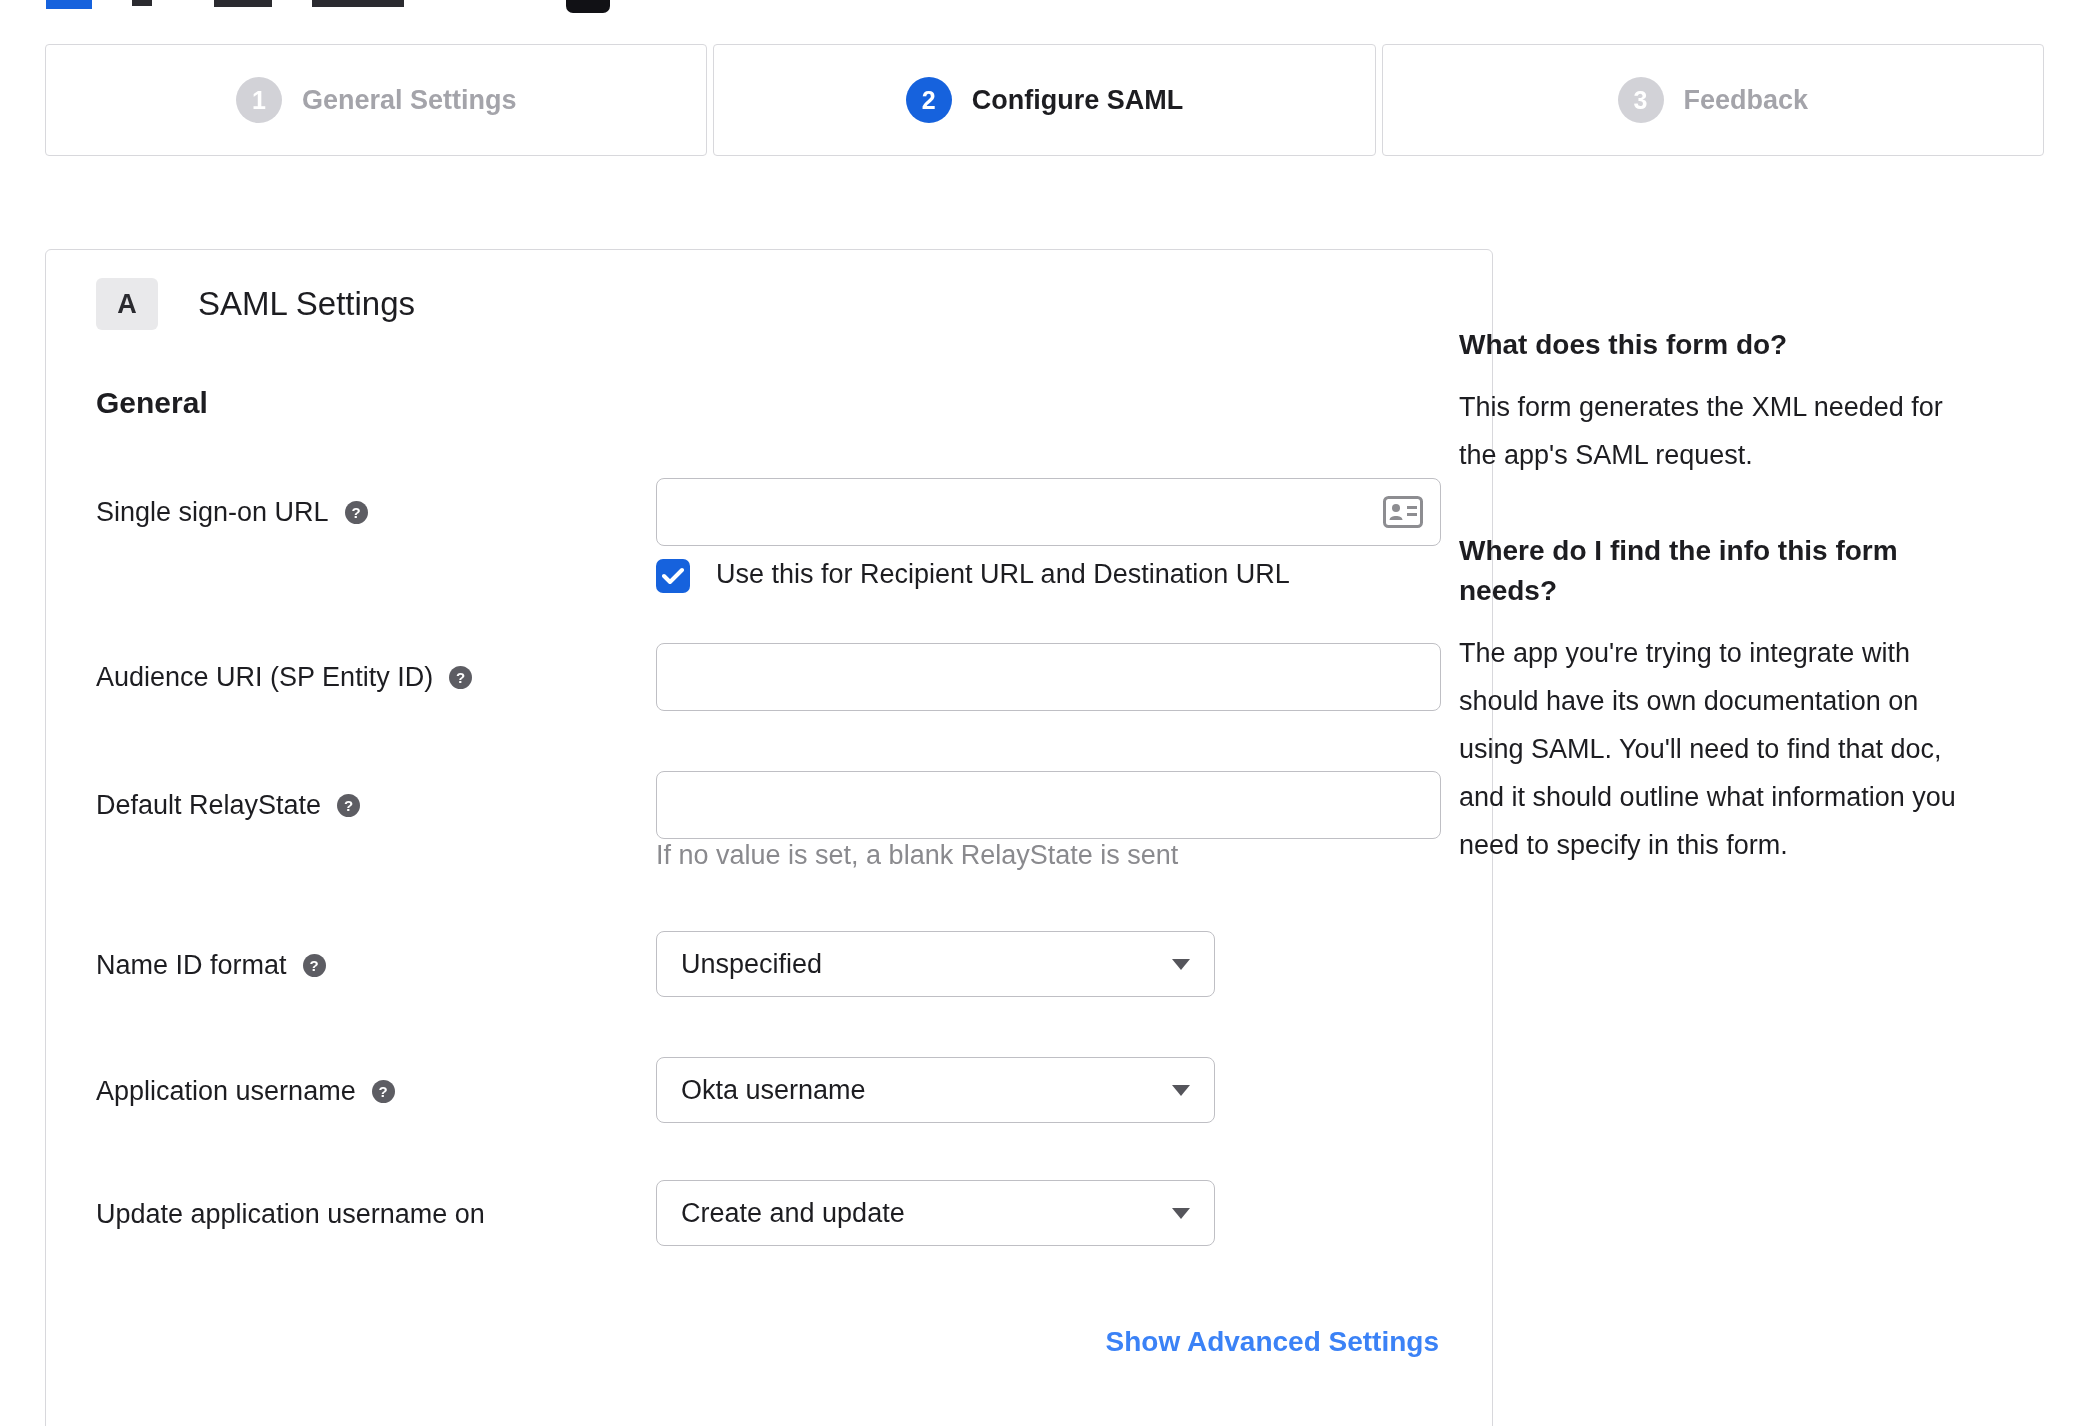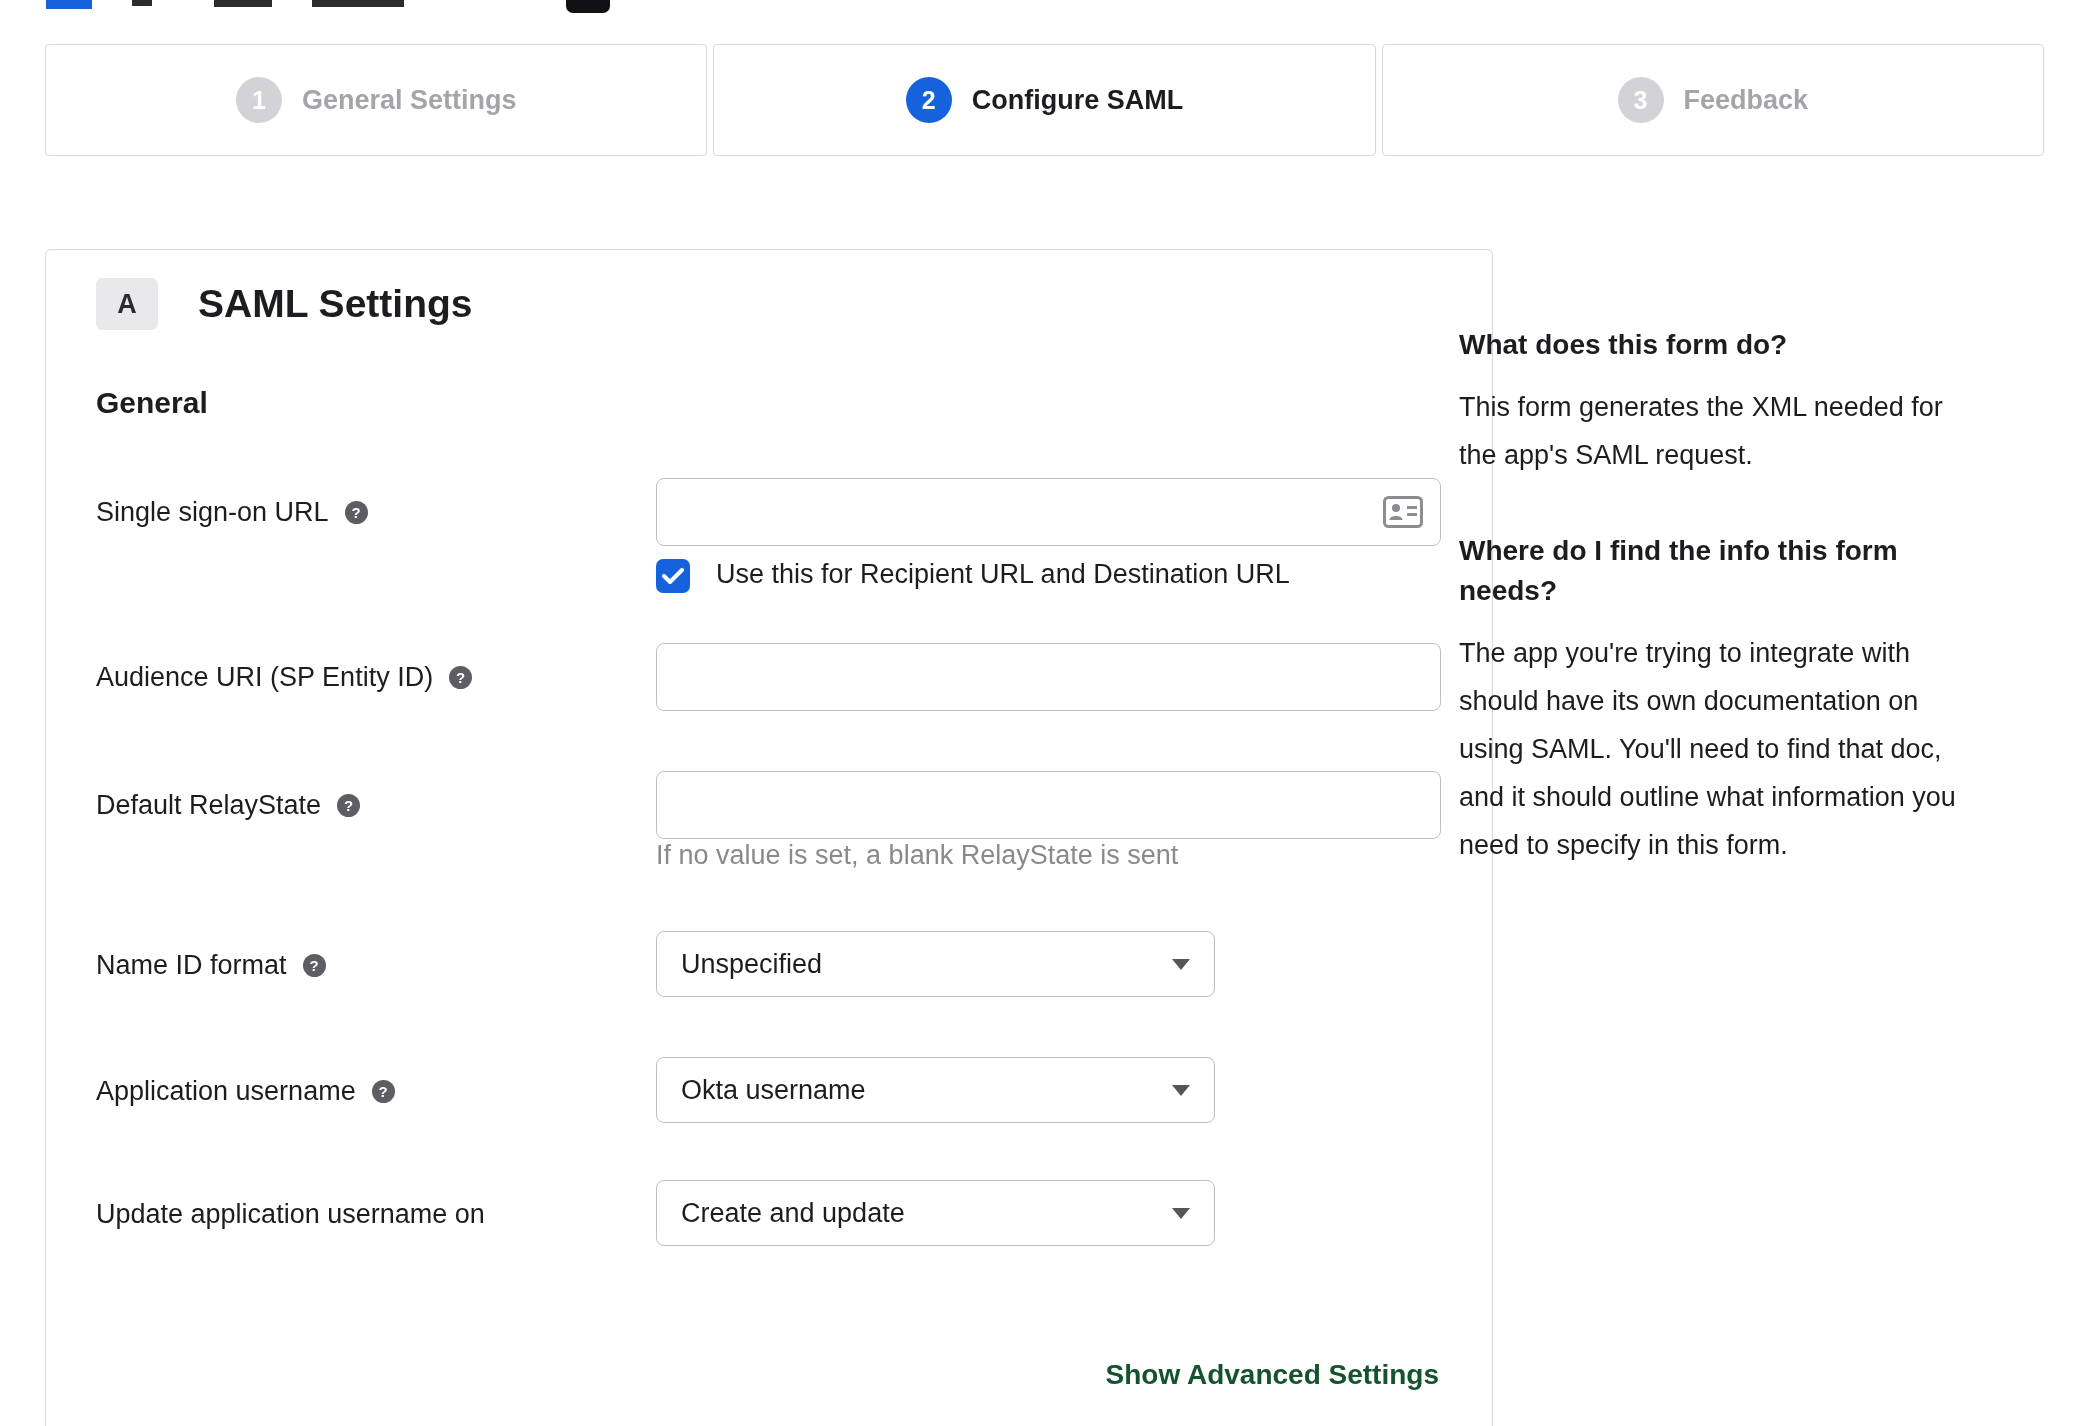"SAML Settings" .panel-title { font-size: 39px -> 33px; font-weight: 700 -> 400 }
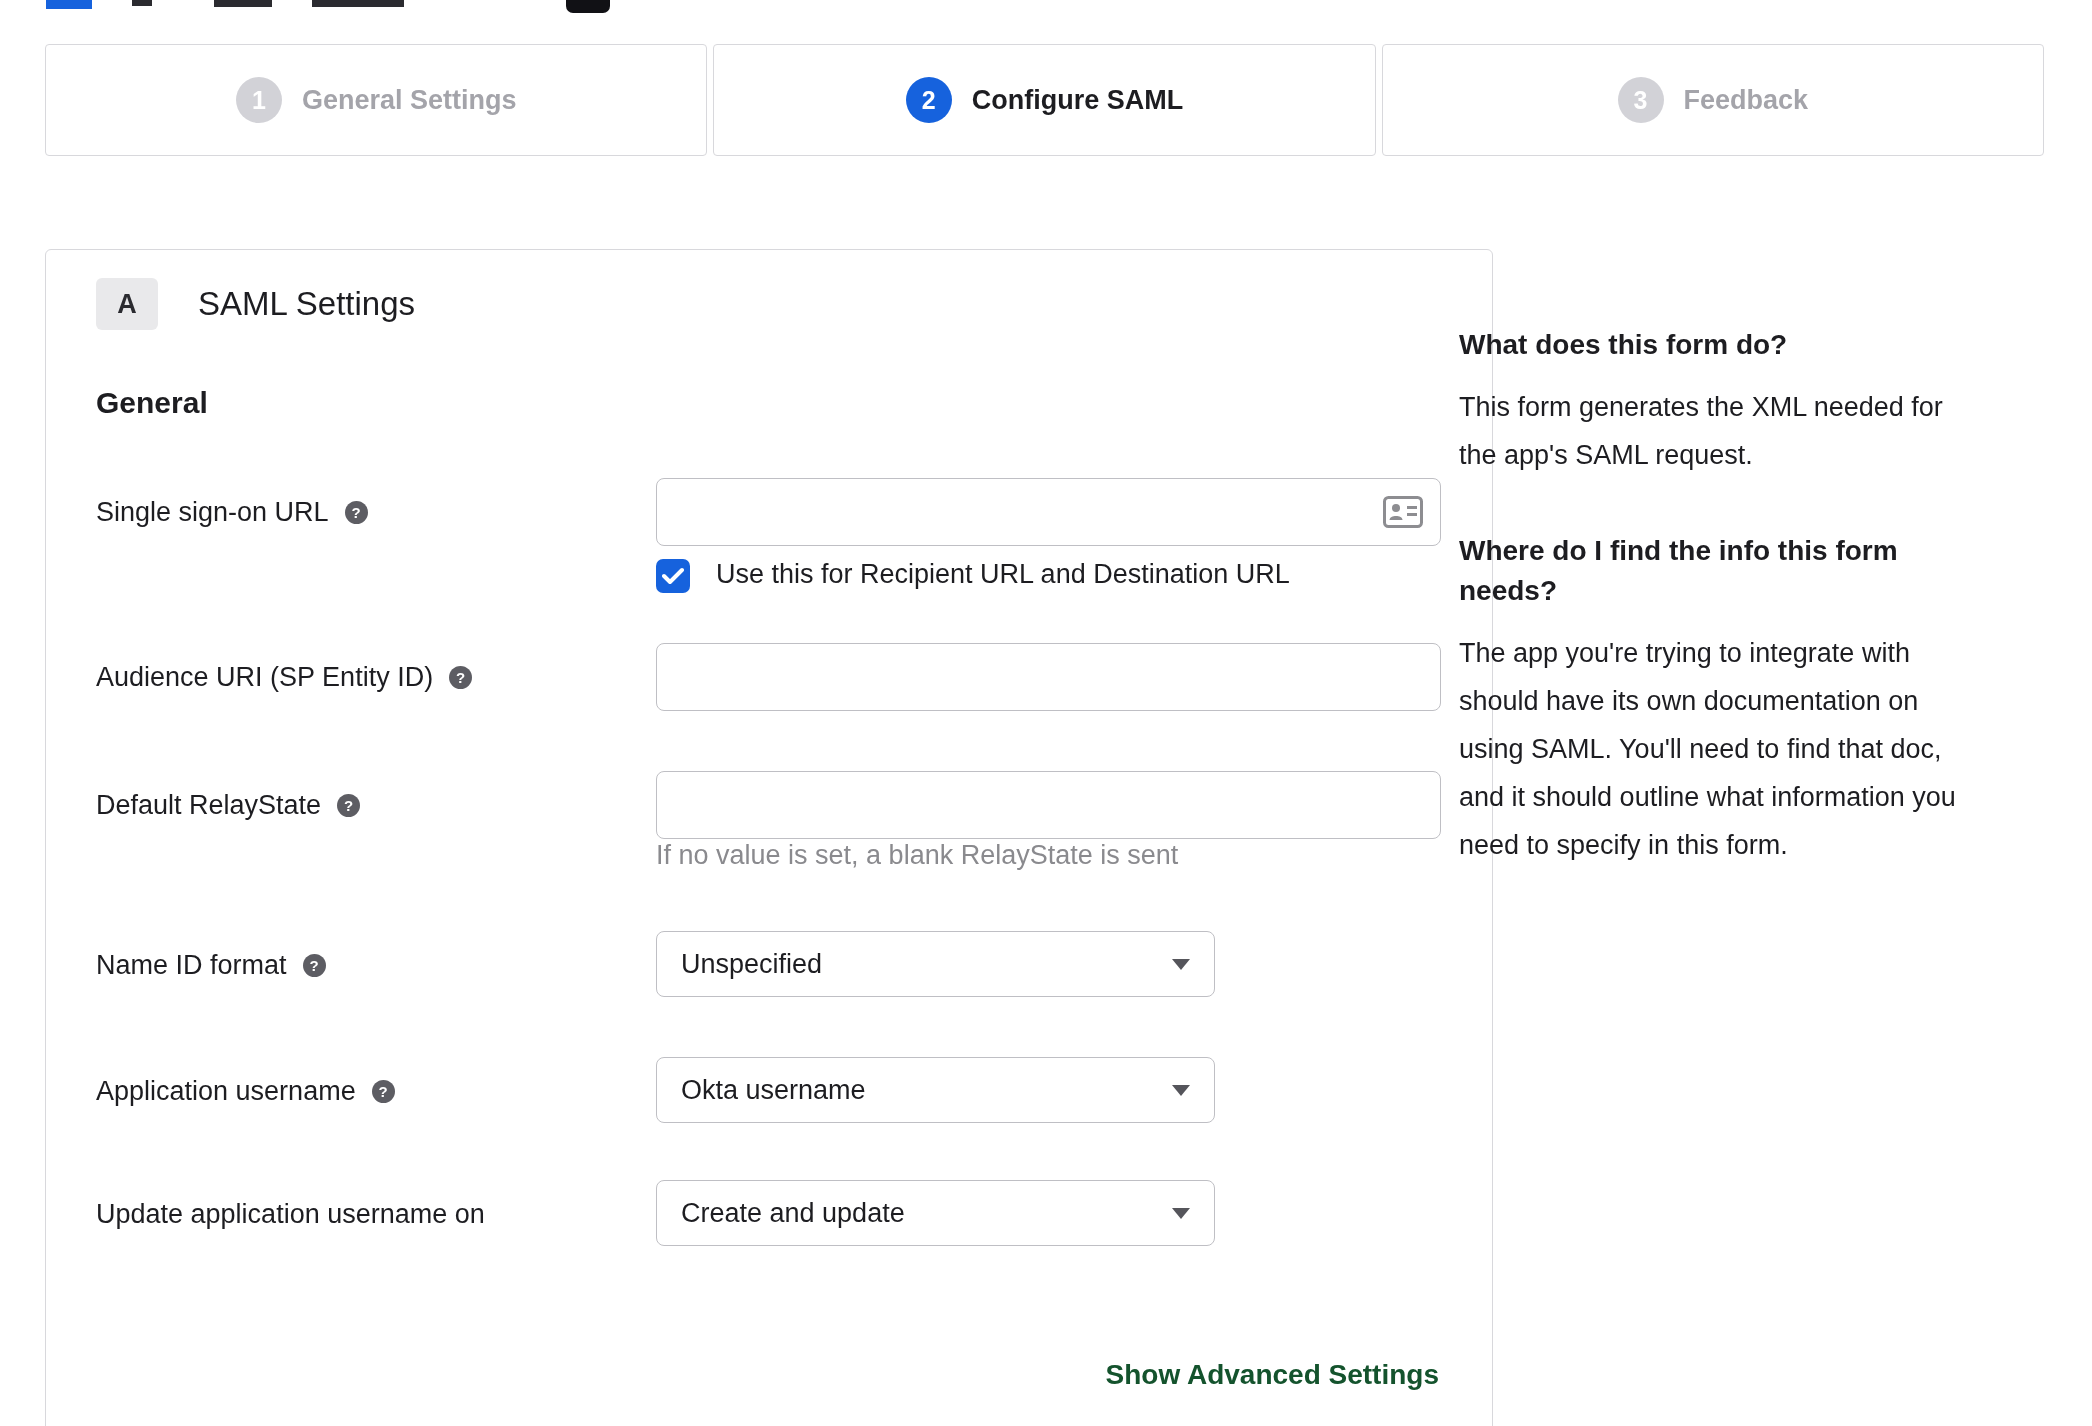"Show Advanced Settings" .advanced-link { color: #14532d -> #3b82f6; margin-top: 33px -> none }
